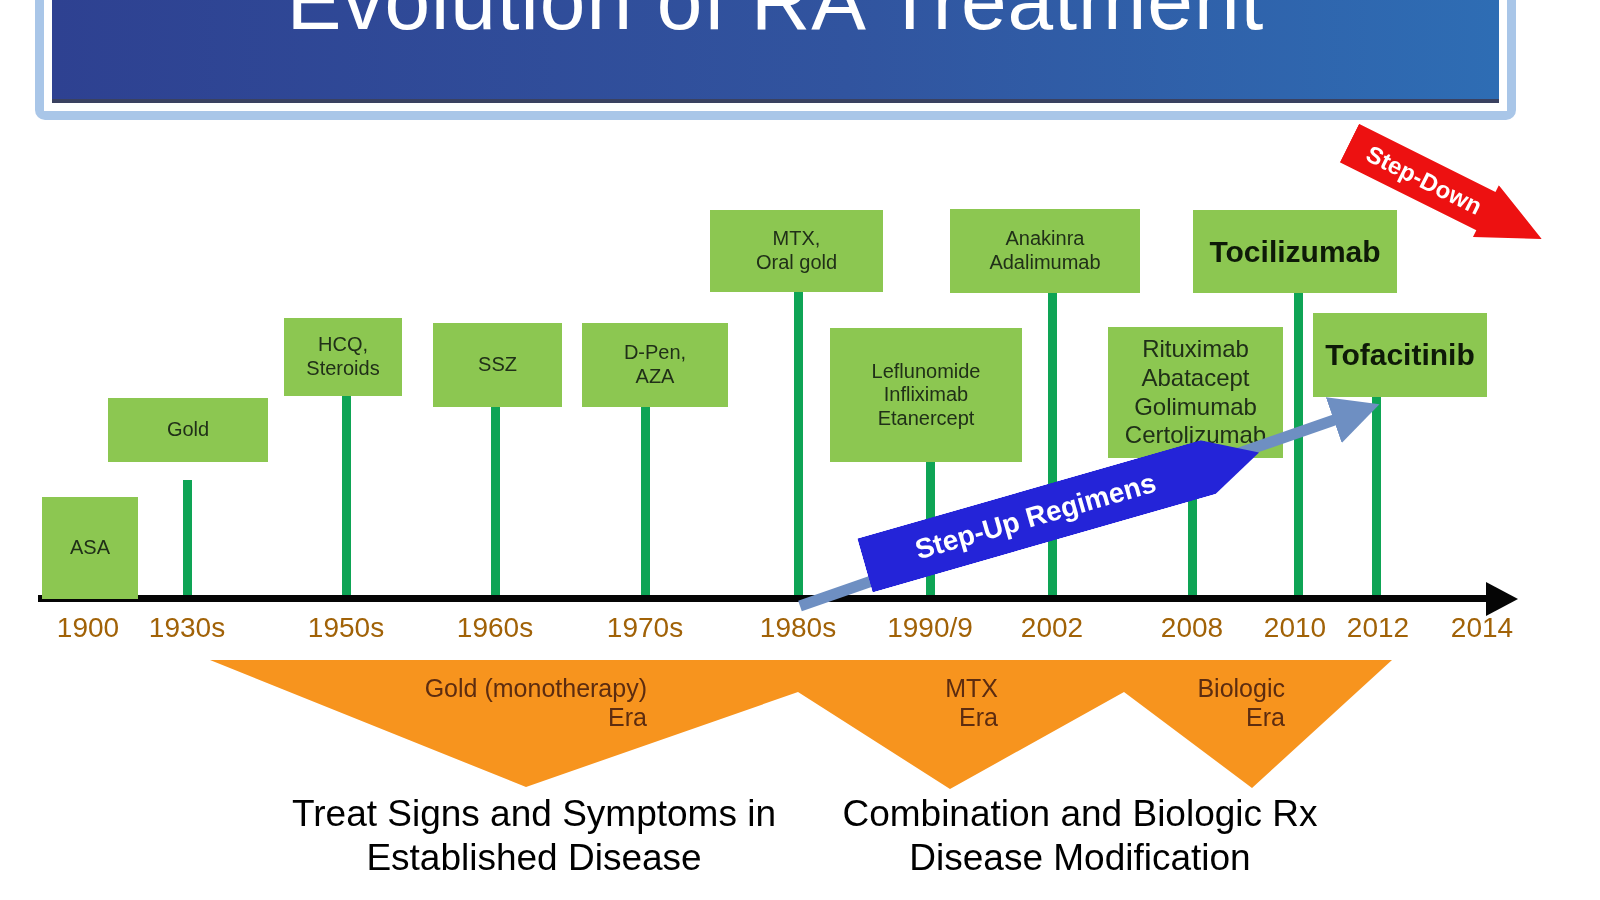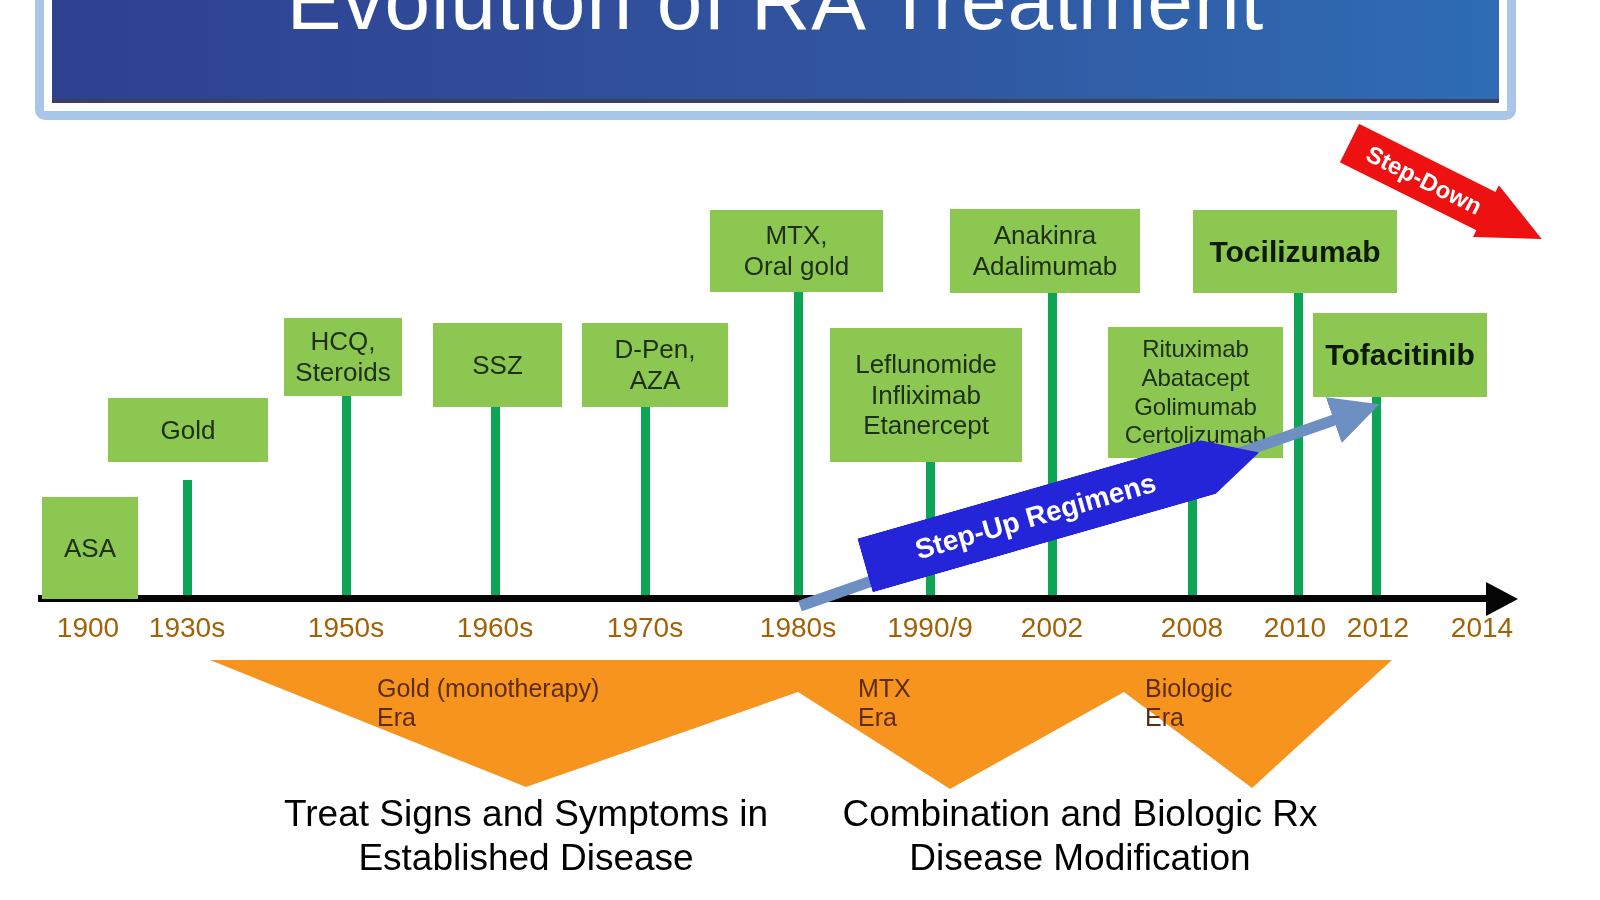"MTX," .tbox { font-size: 26px -> 20px }
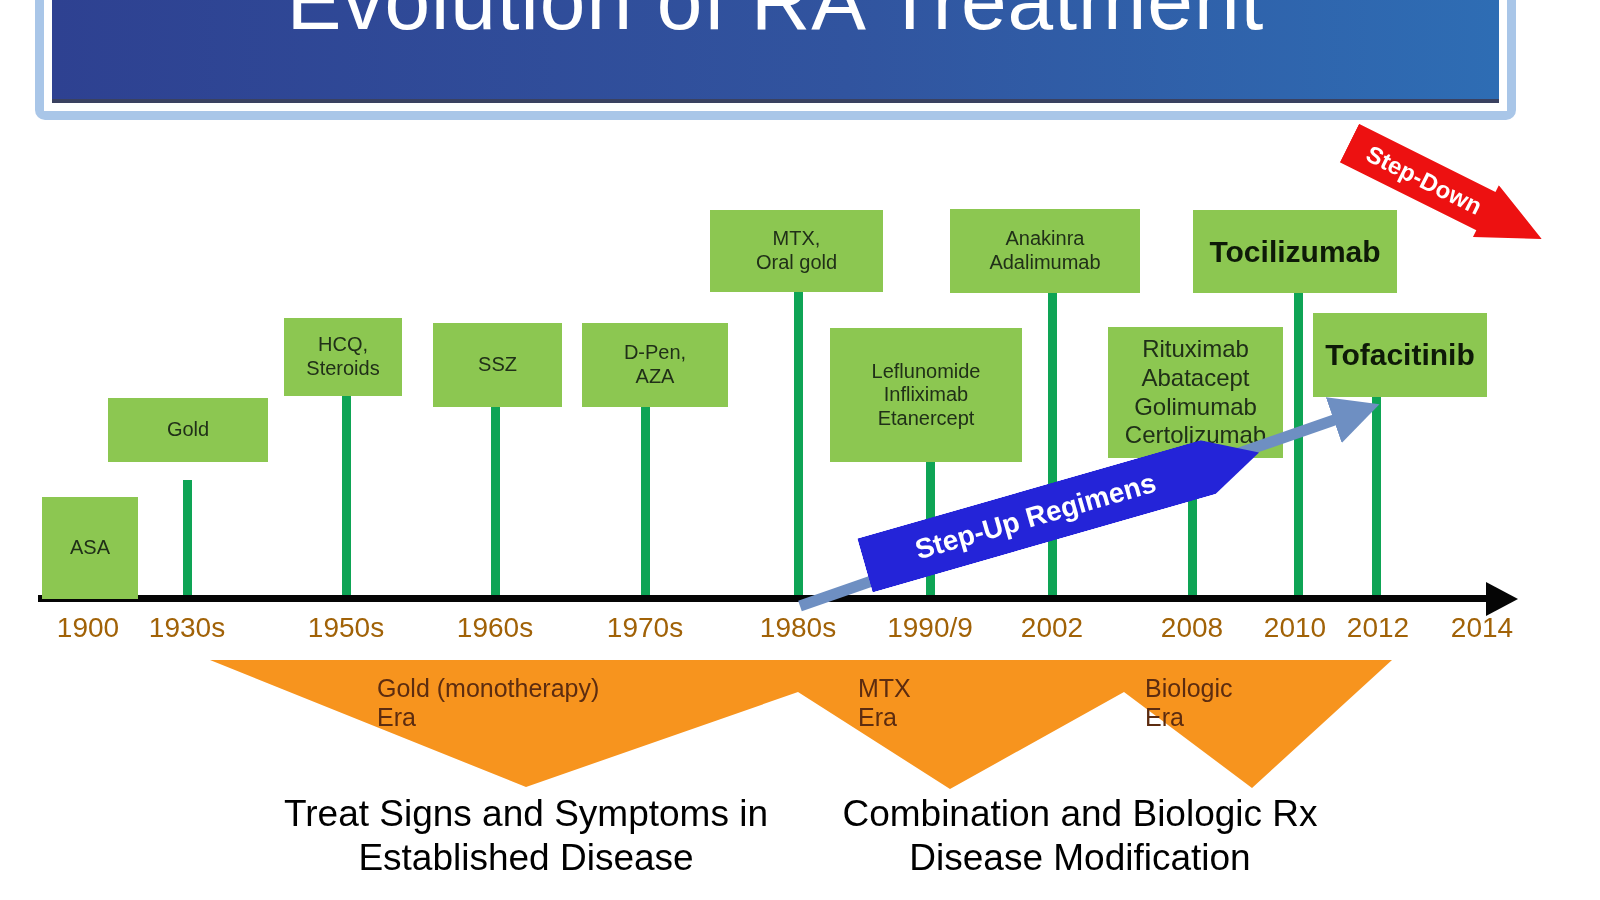"Gold (monotherapy)" .era { text-align: left -> right }
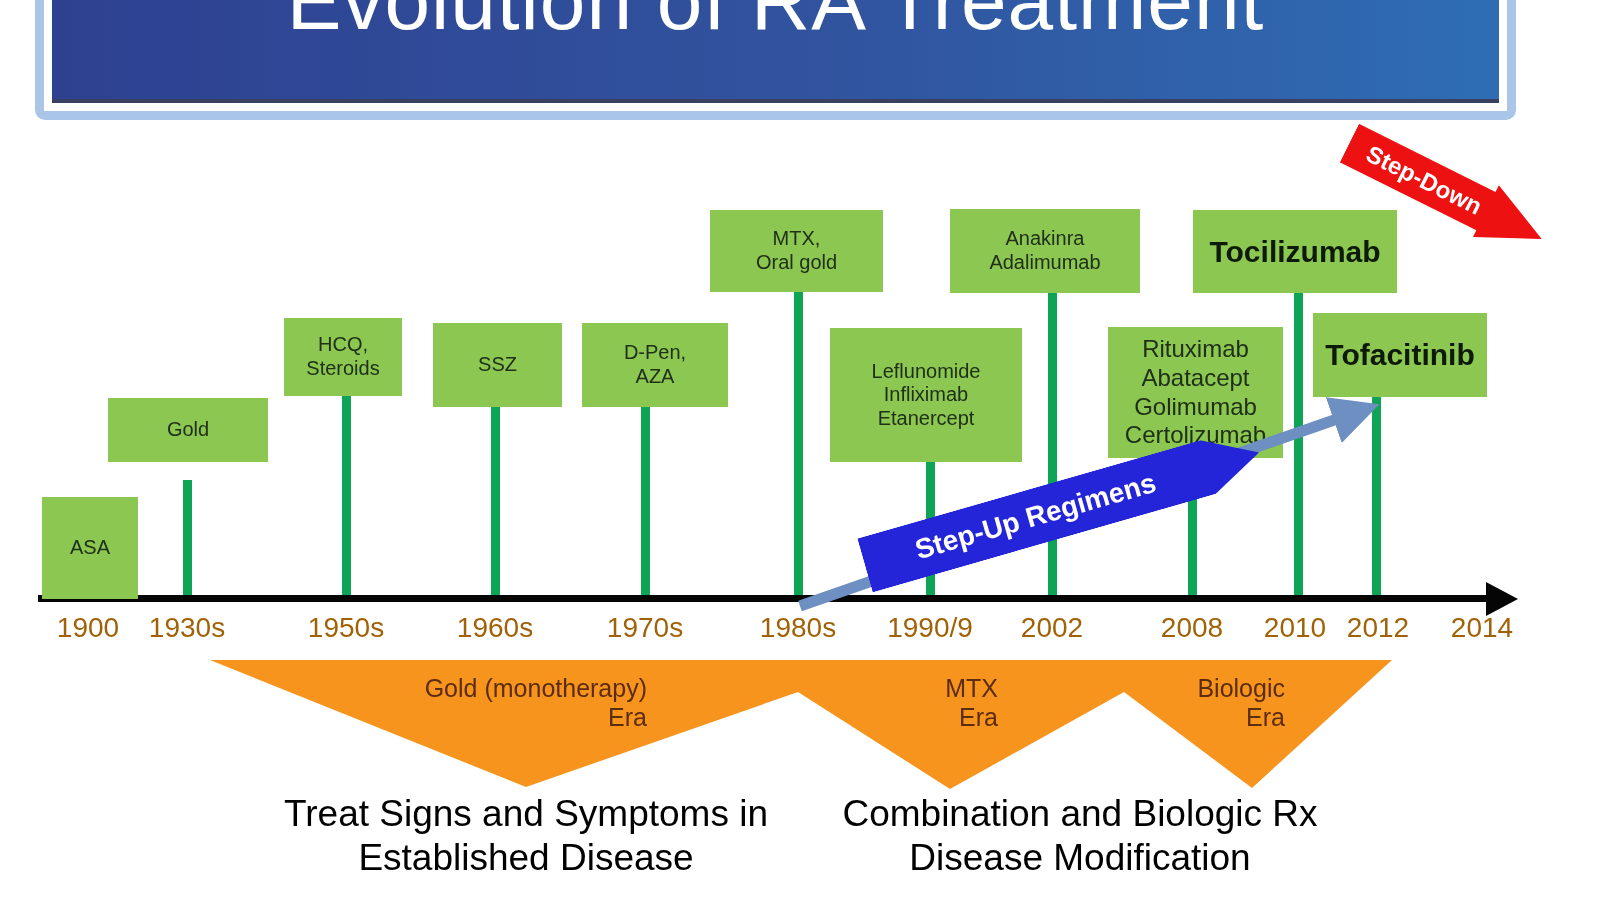"Treat Signs and Symptoms in" div.footnote { left: 241px -> 249px }
